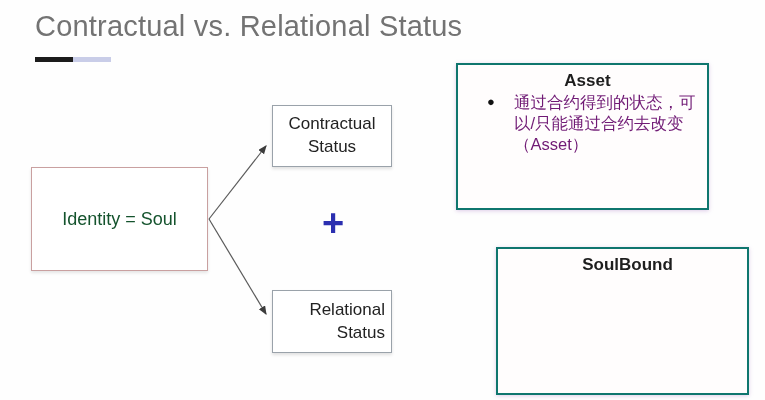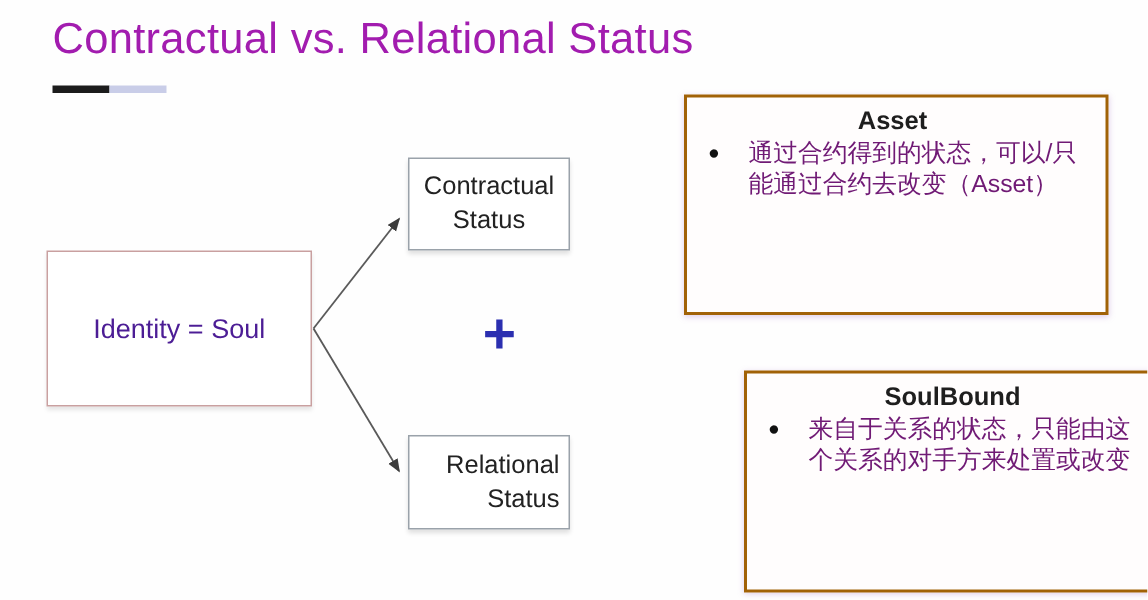"Contractual vs. Relational Status" .page-title { color: #a21caf -> #737373 }
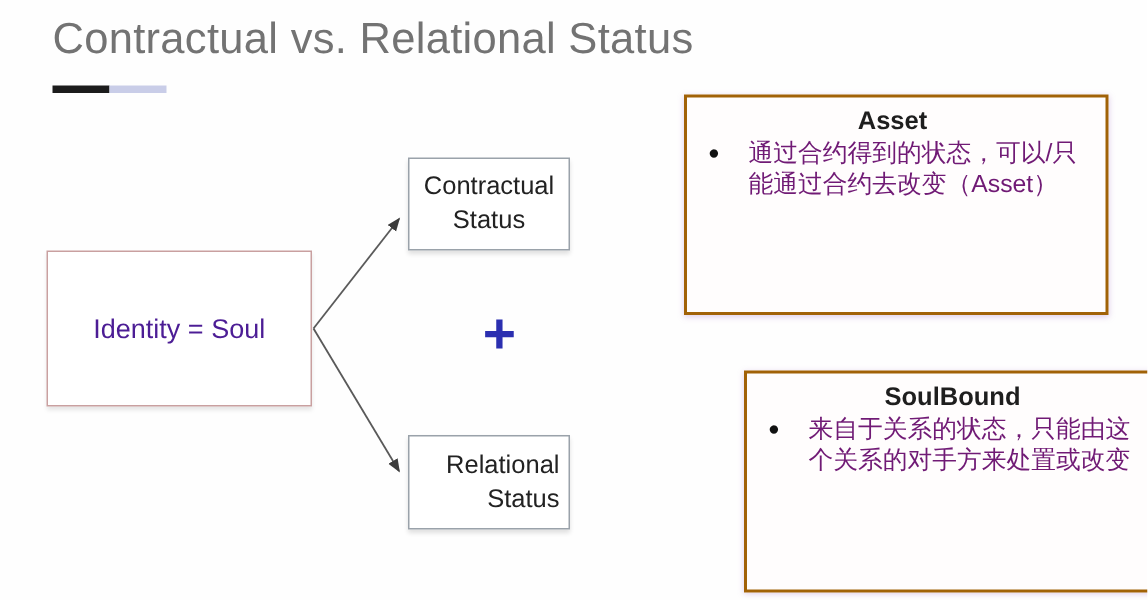"Asset" .panel { border: 2px solid #a16207 -> 2px solid #0f766e; padding: 4px 6px 4px 1px -> 4px 6px 4px 16px; width: 283px -> 253px }
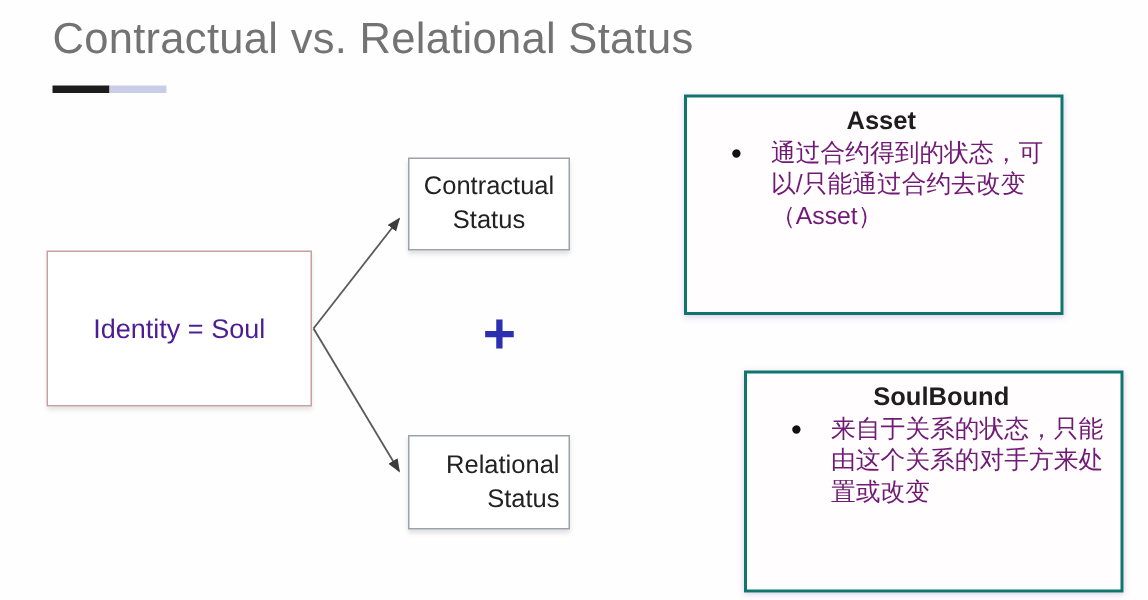"Contractual Status" .status-box { width: 108px -> 120px }
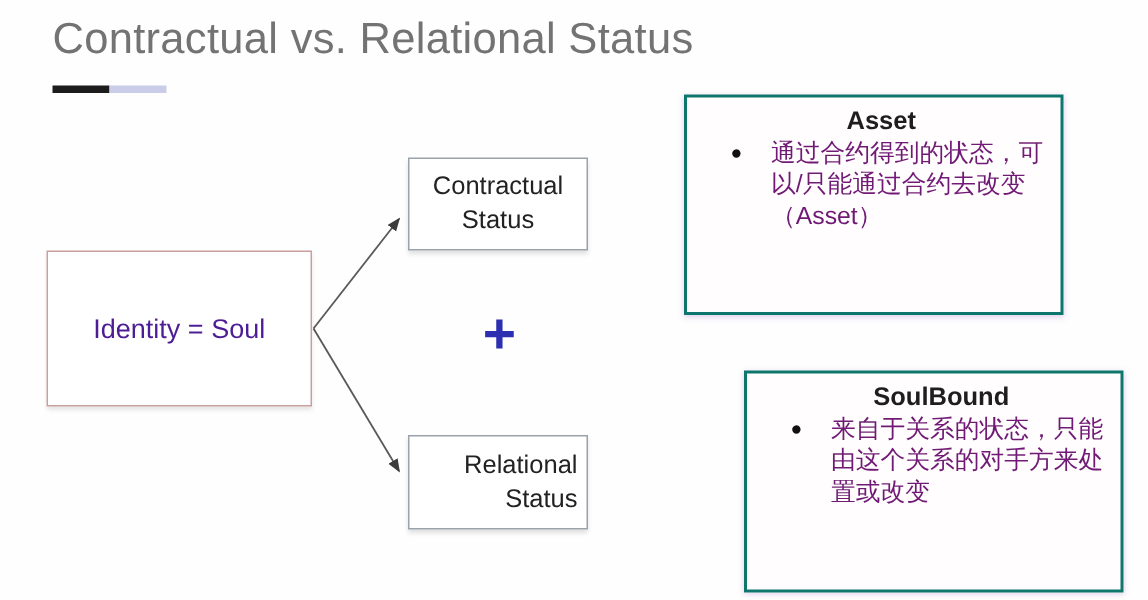"Identity = Soul" .identity-box { color: #4c1d95 -> #14532d }
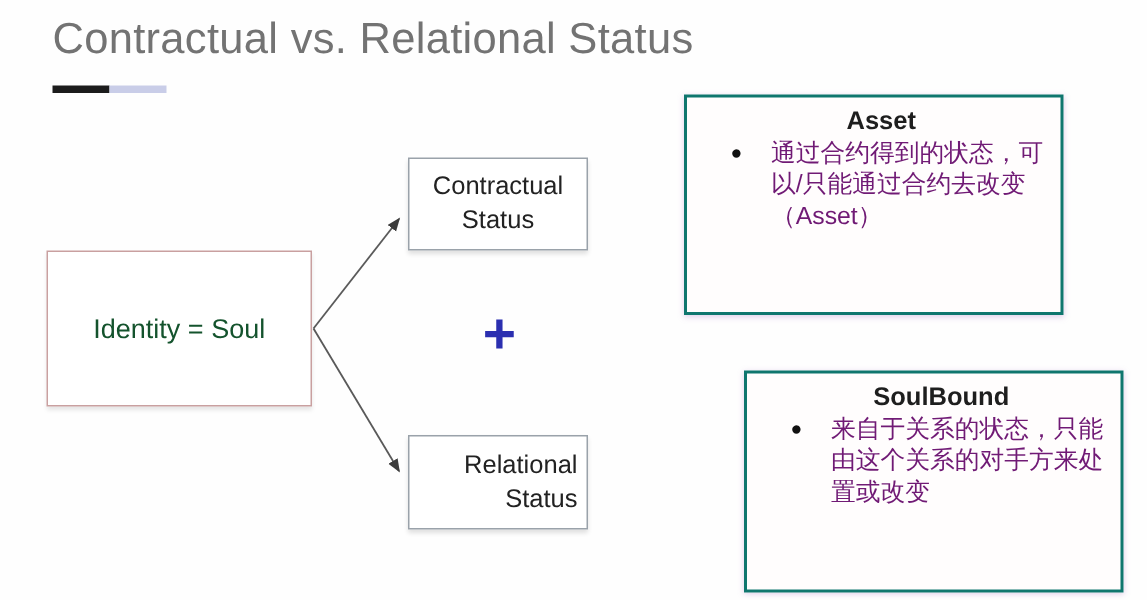"来自于关系的状态，只能由这个关系的对手方来处置或改变" li { html: <li>来自于关系的状态，只能由这个关系的对手方来处置或改变</li> -> none }
